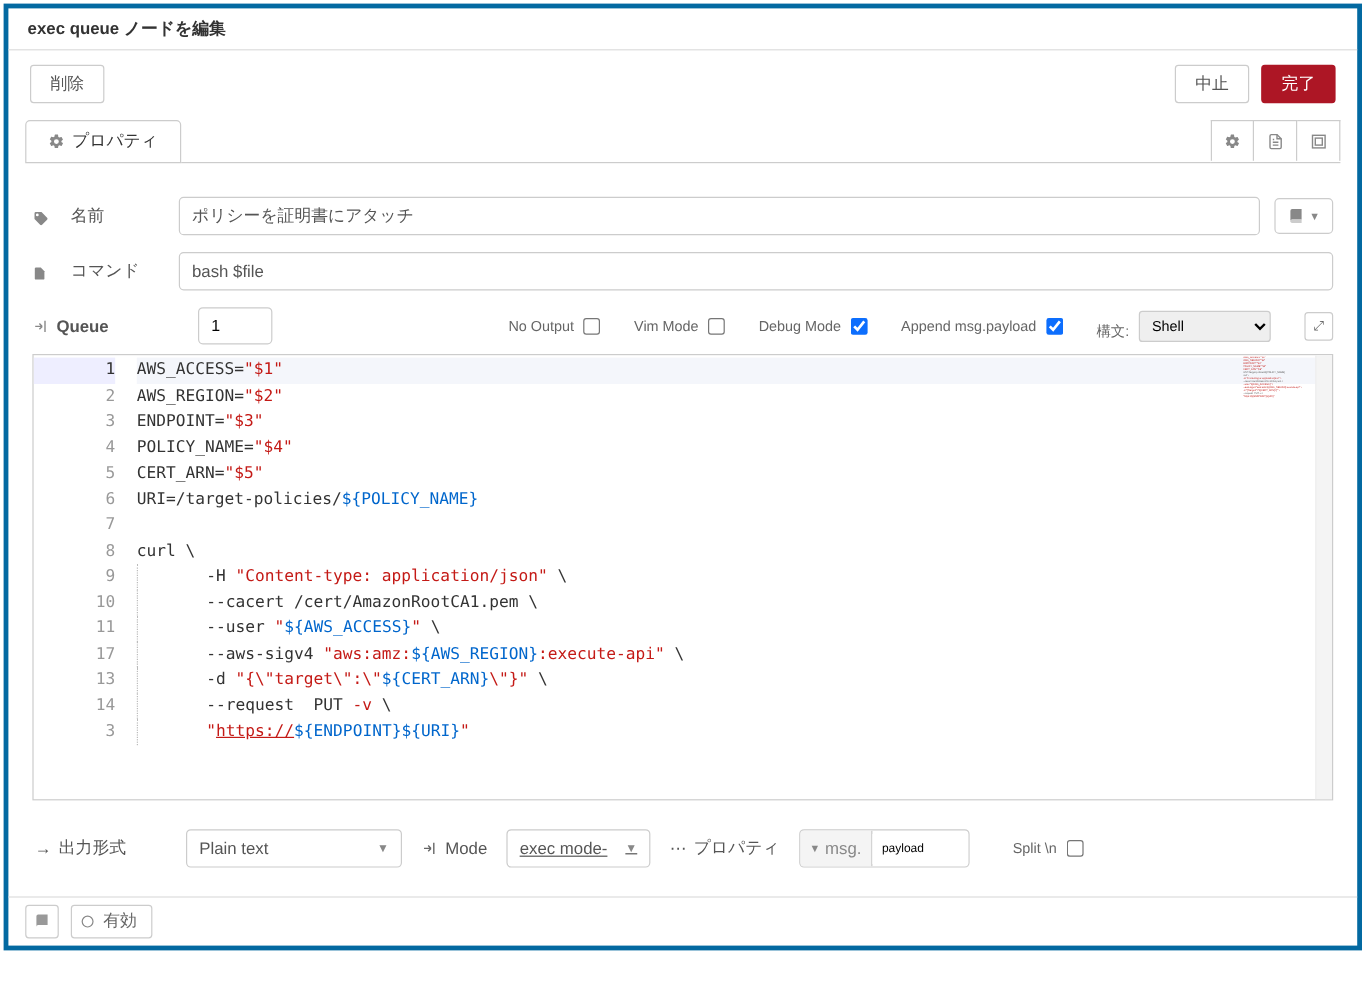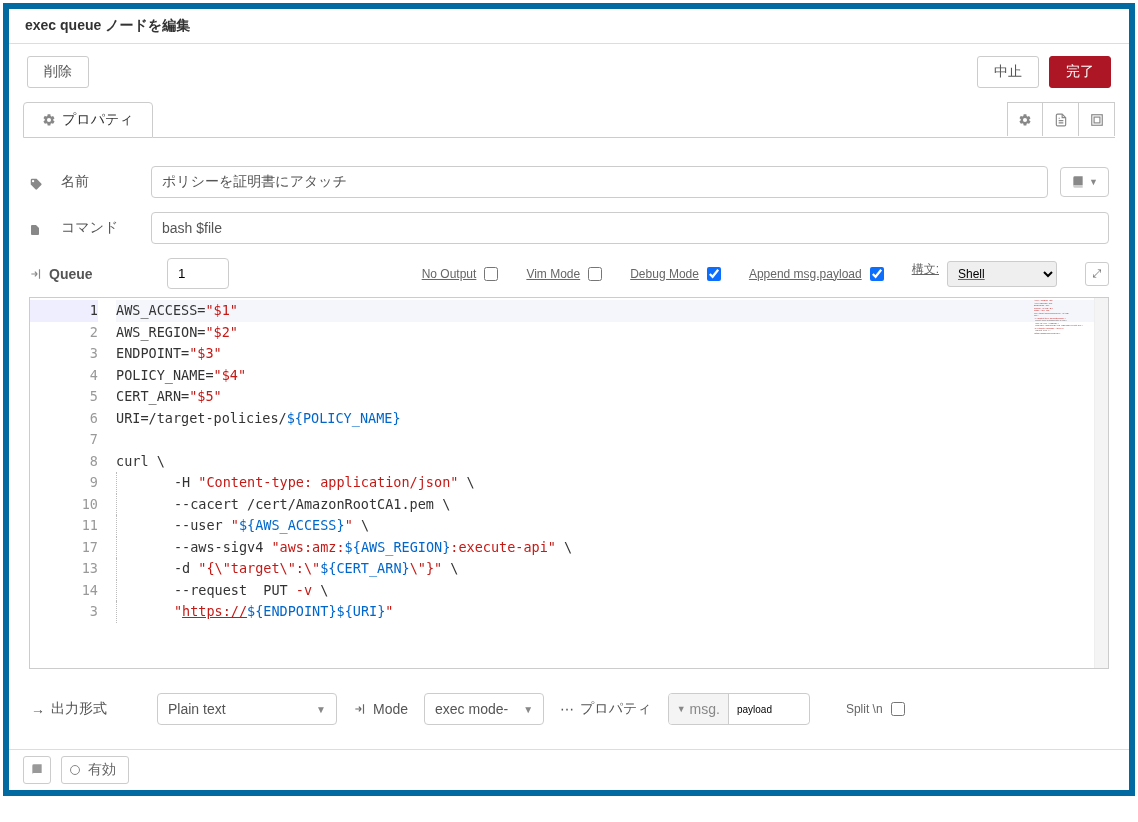"exec queue ノードを編集" .panel { border: 6px solid #0369a1 -> 4px solid #0369a1 }
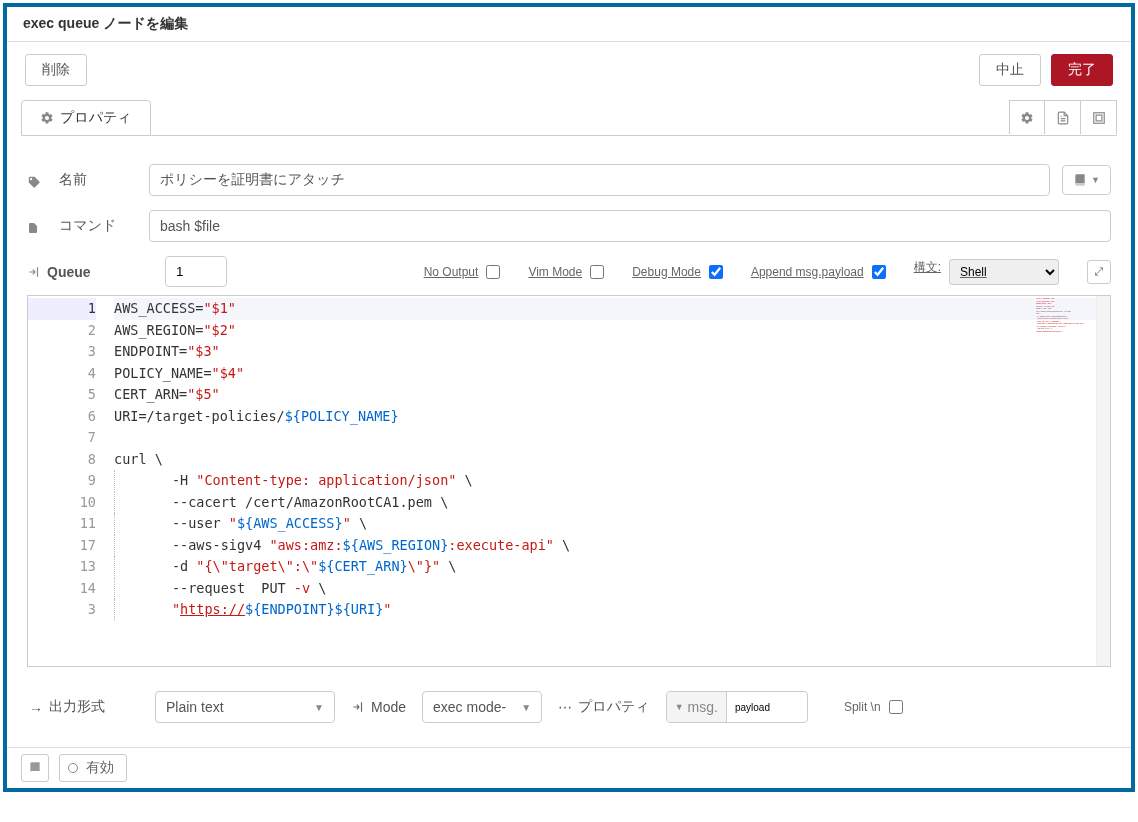"No Output" .chk { align-items: flex-start -> flex-end; text-decoration: underline -> none }
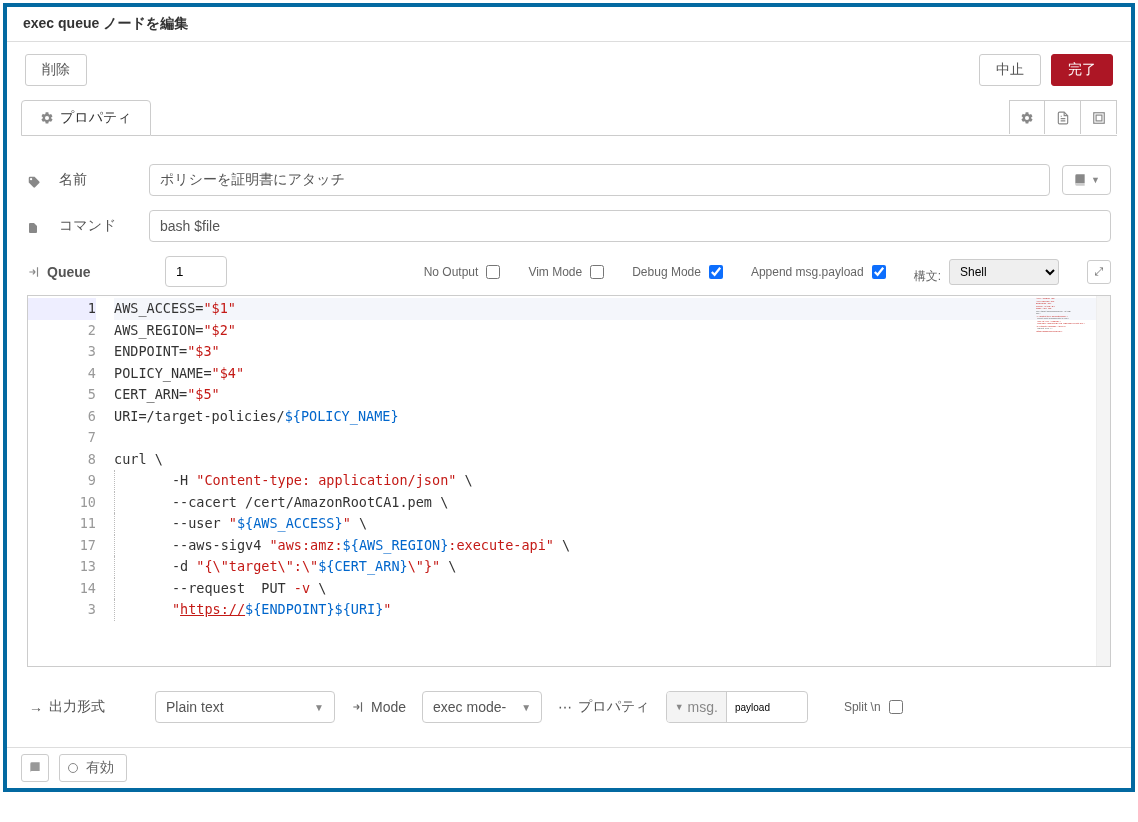"exec mode-" .bot-select-sm { text-decoration: none -> underline }
